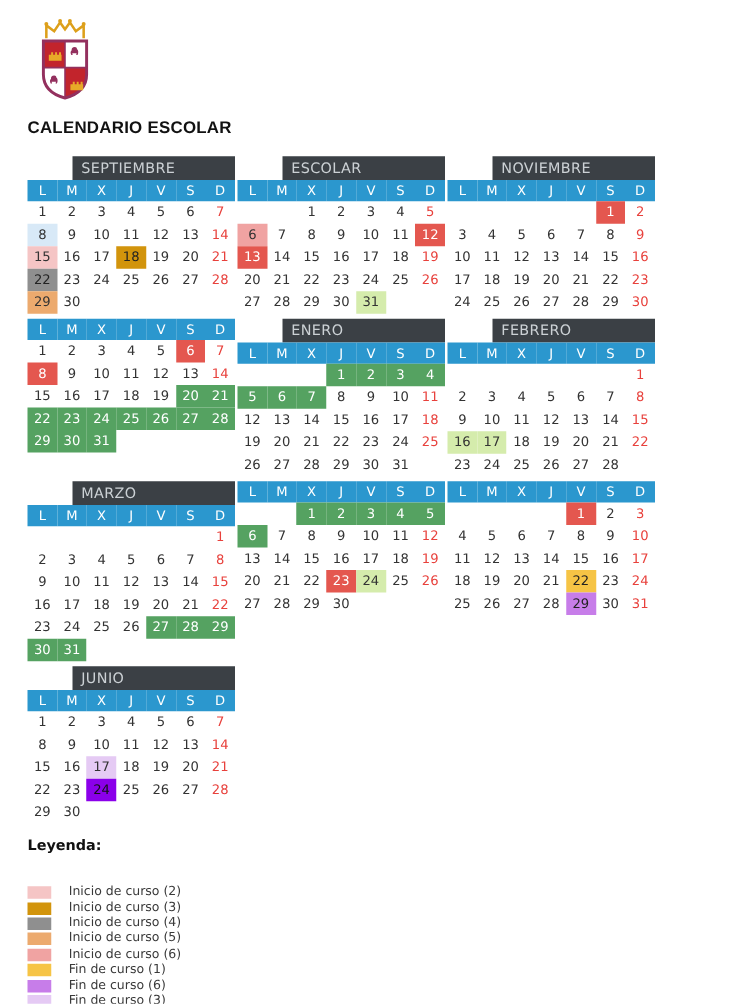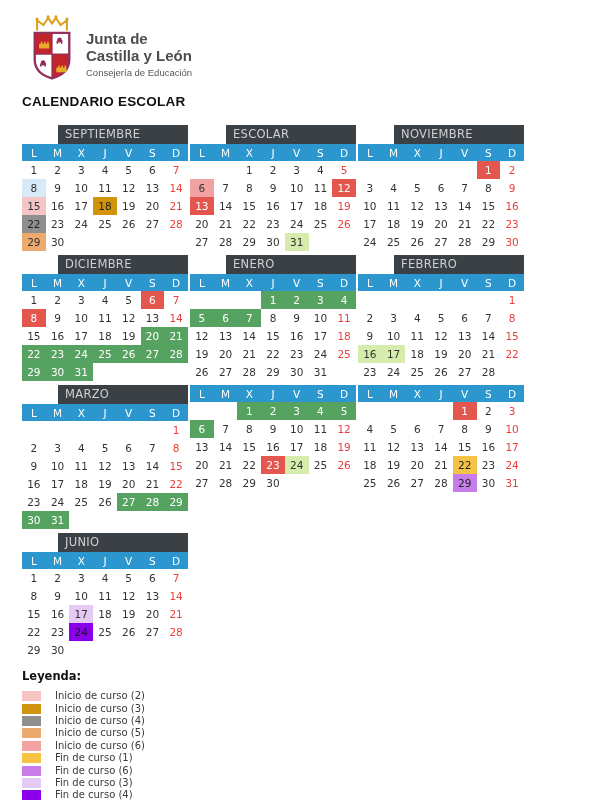"Junta de" div.org-text { html: <div> <div>Junta de</div> <div>Castilla y León</div> <div>Consejería de Educación</div> </div> -> none }
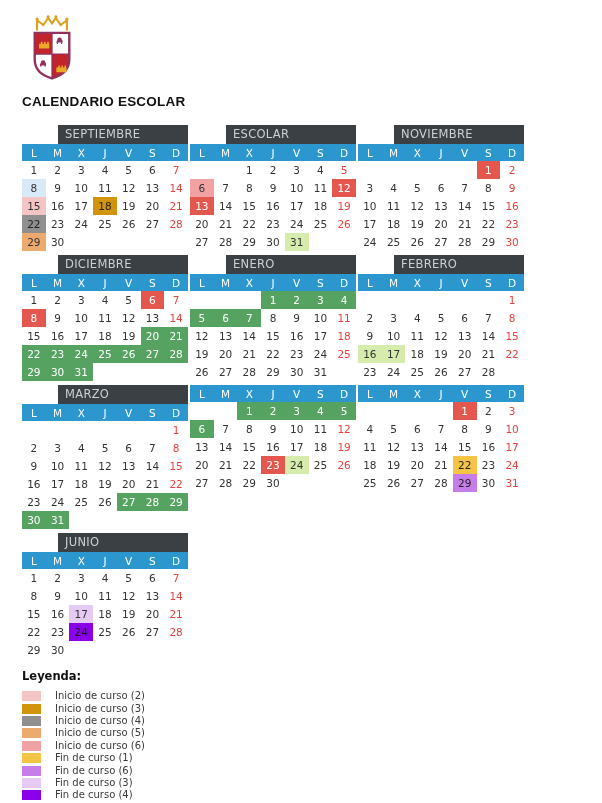"DICIEMBRE" div.month-title { html: <div>DICIEMBRE</div> -> none }
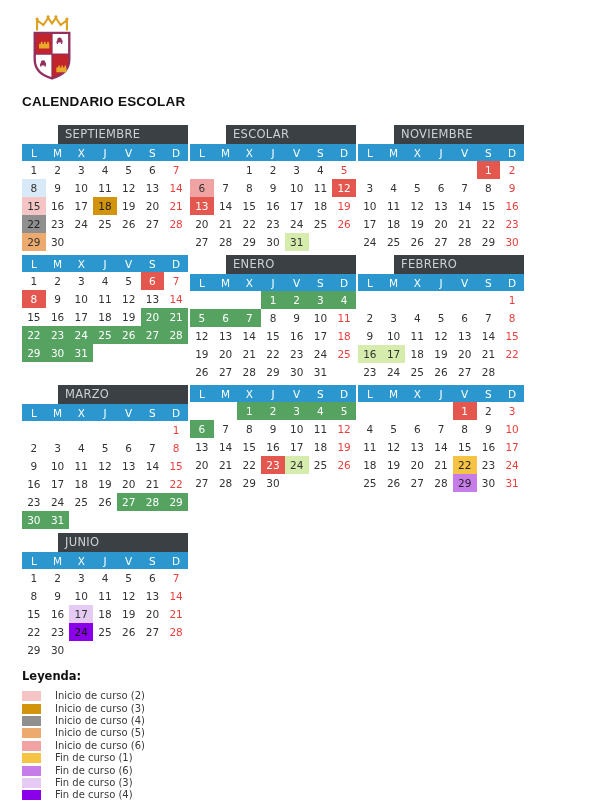"Leyenda:" .legend-title { margin-bottom: 7px -> 25px }
